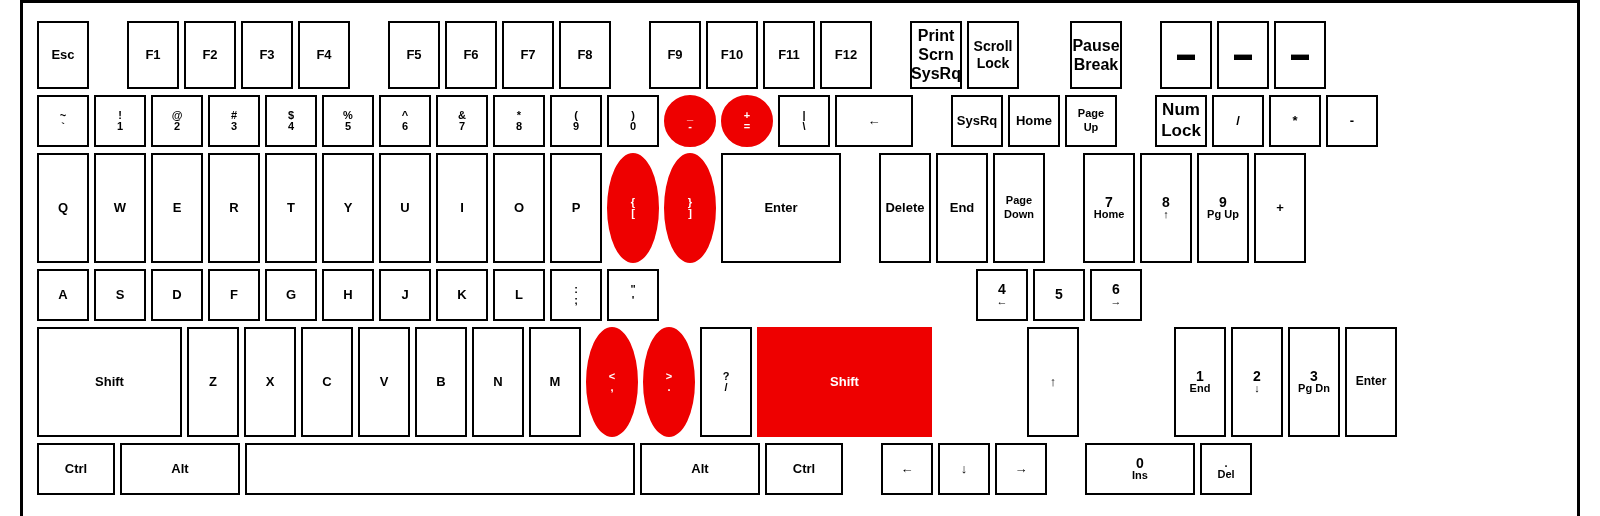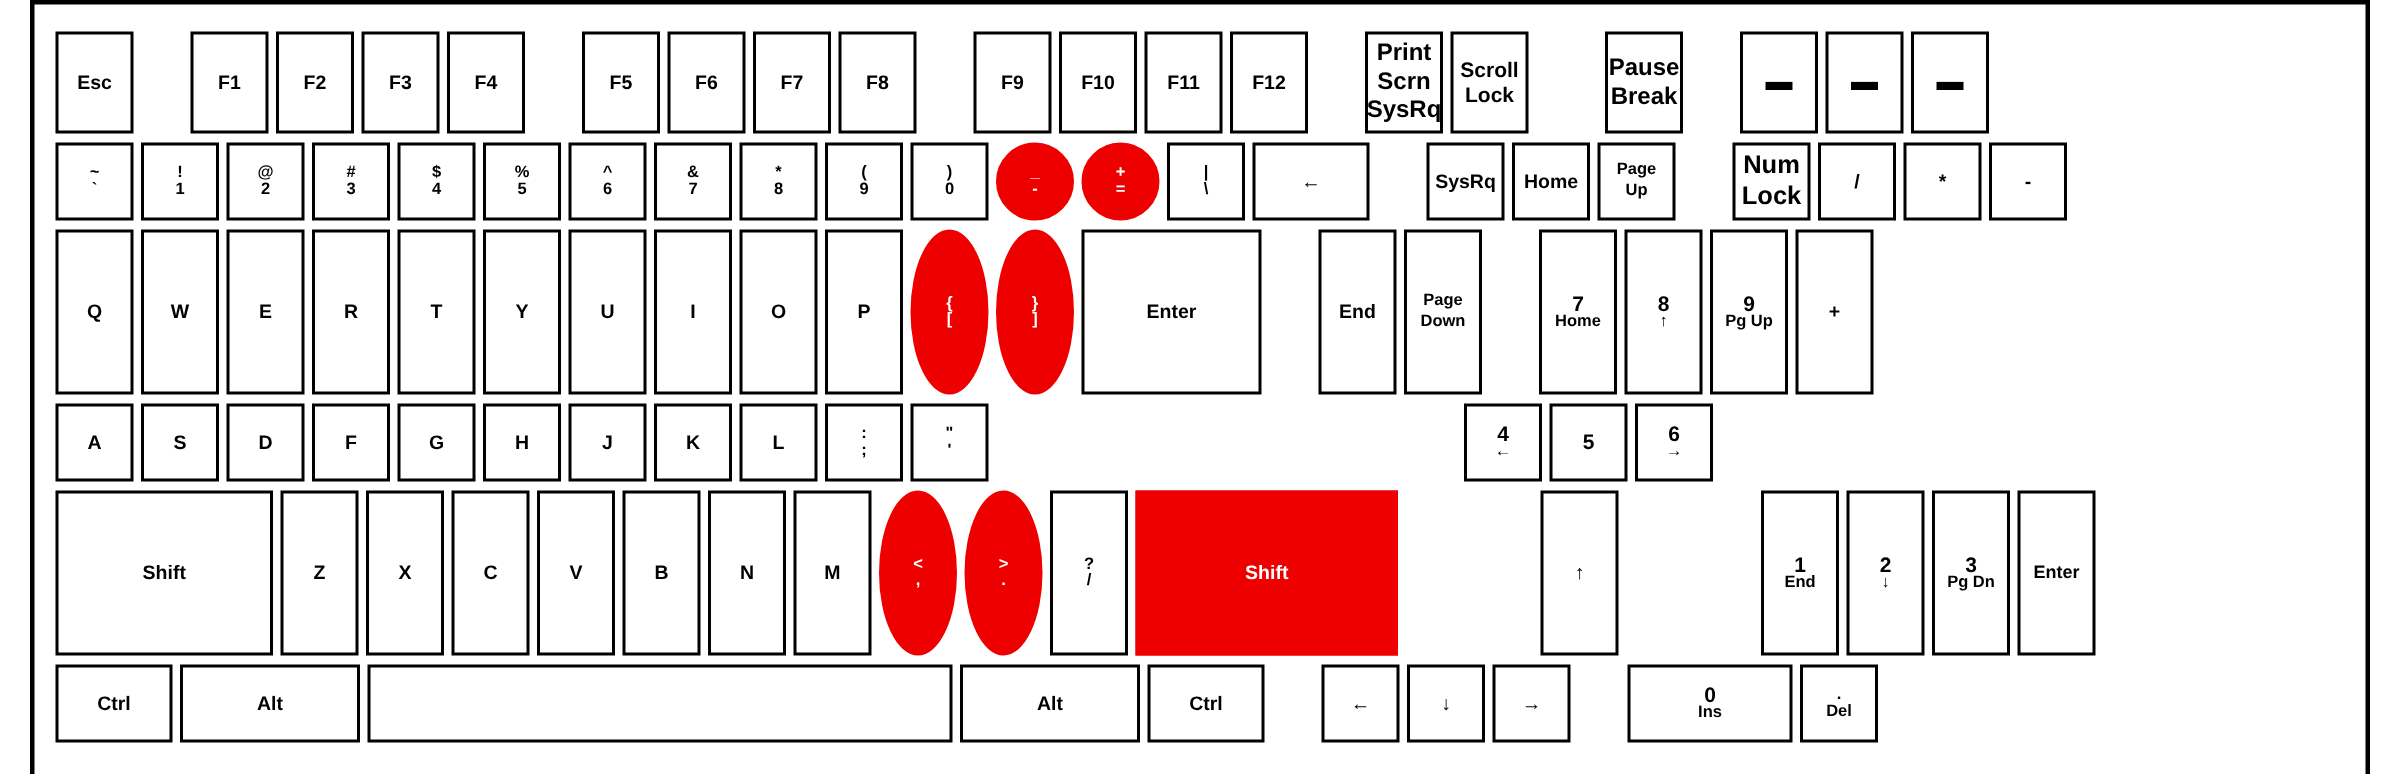"Delete" div.key { html: none -> <div>Delete</div> }
